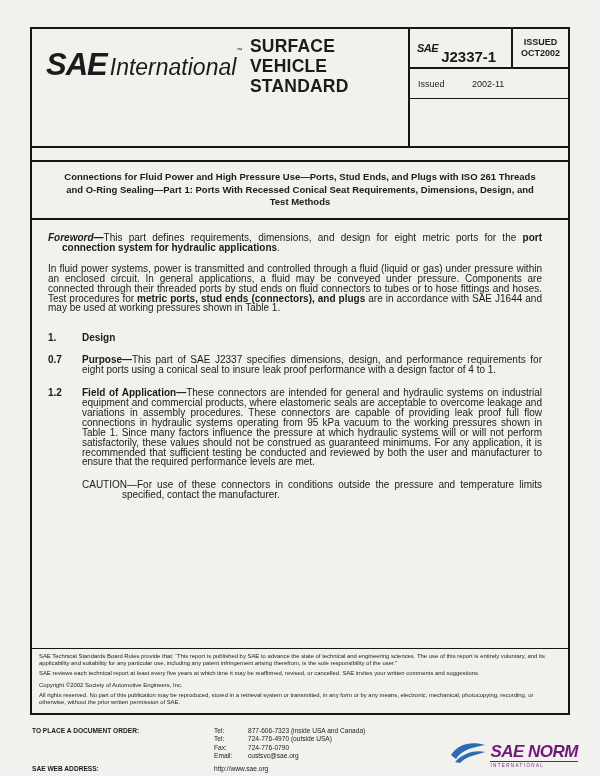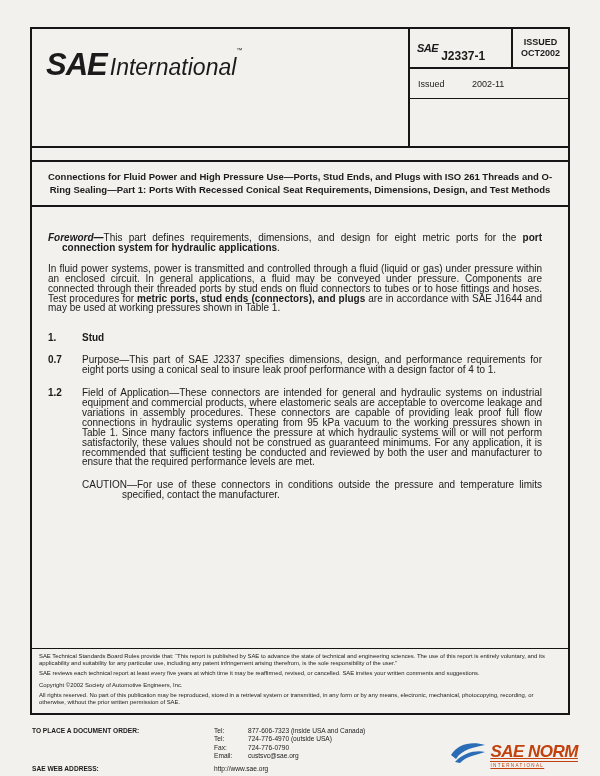"SURFACE" div.doc-type { html: none -> <div>SURFACE VEHICLE STANDARD</div> }
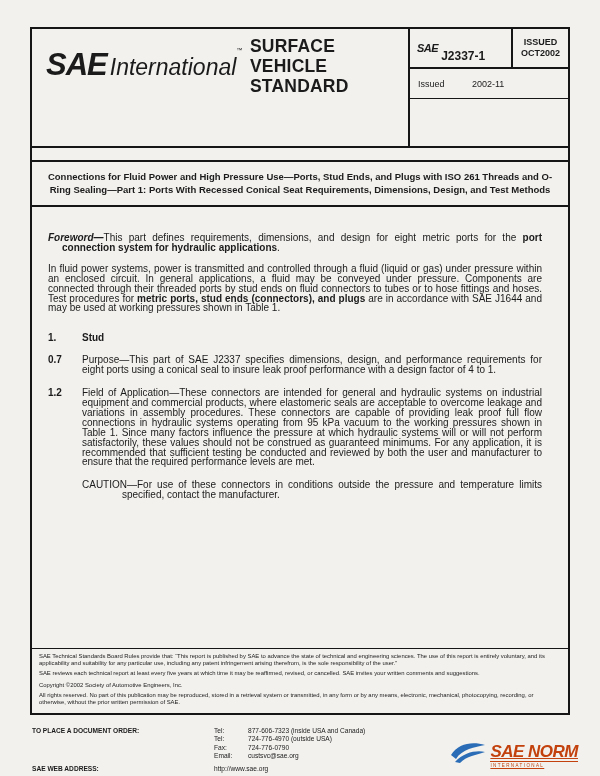"J2337-1" .docid .num { font-size: 12px -> 15px }
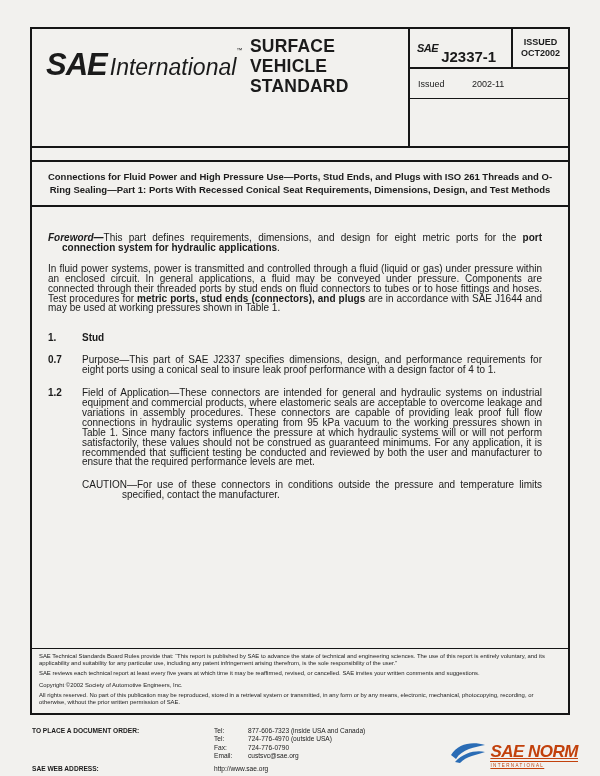"Connections for Fluid Power and" .title-box { padding: 9px 10px -> 9px 26px }
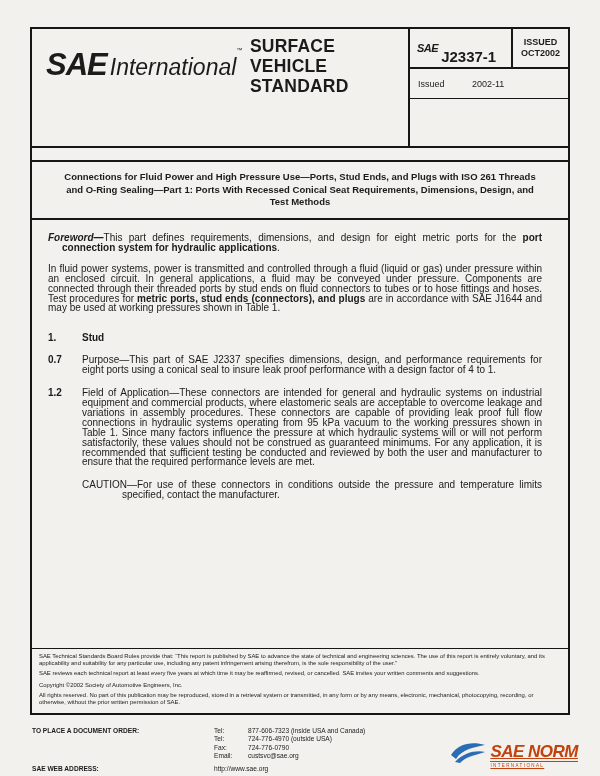"Stud" b { text: Stud -> Design }
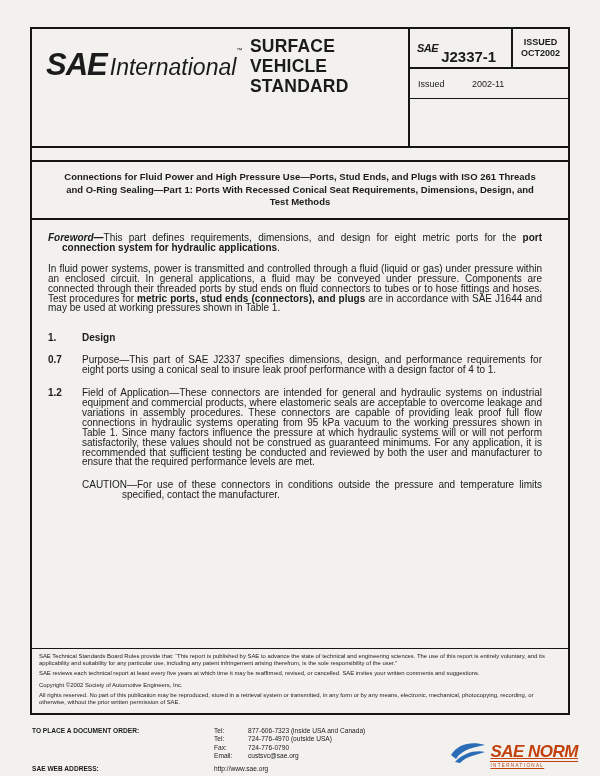"Purpose—" b.lead { font-weight: normal -> bold }
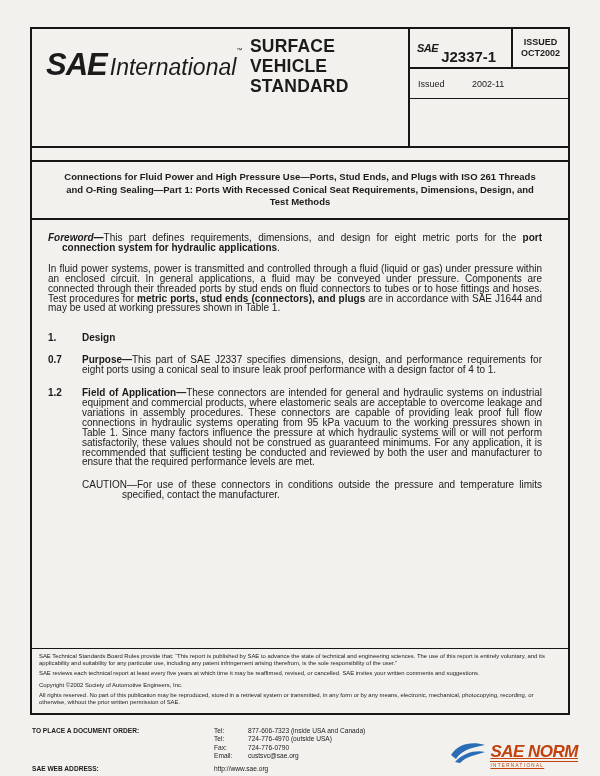"SAE NORM" div.norm-logo { color: #c2410c -> #701a75; text-decoration: underline -> none }
